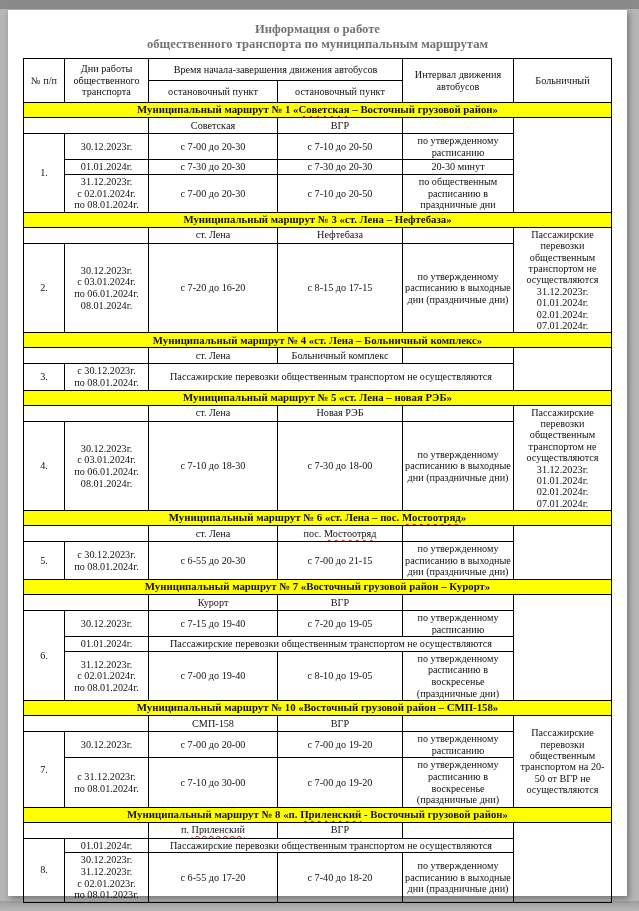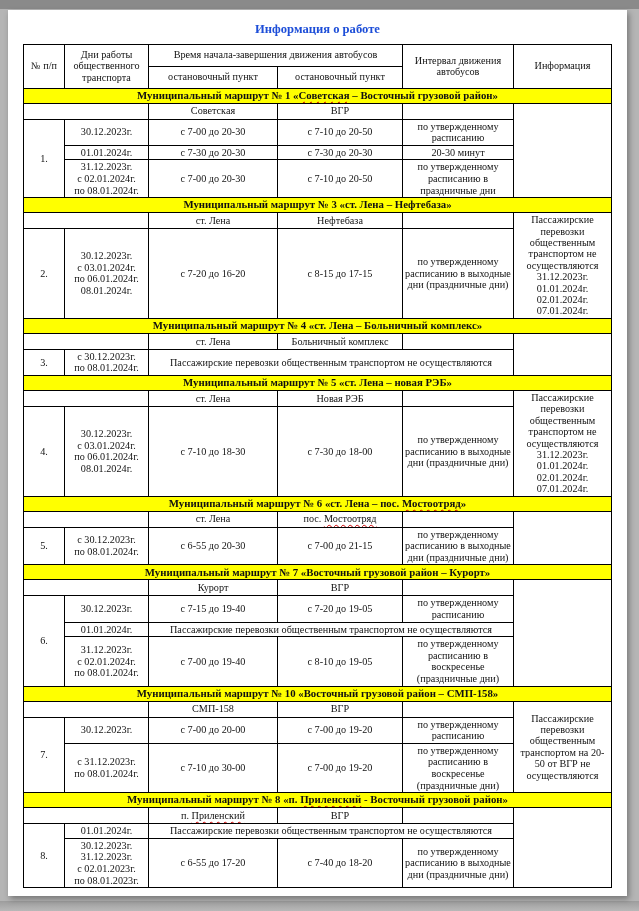"Информация о работе" .title { color: #1d4ed8 -> #737373 }
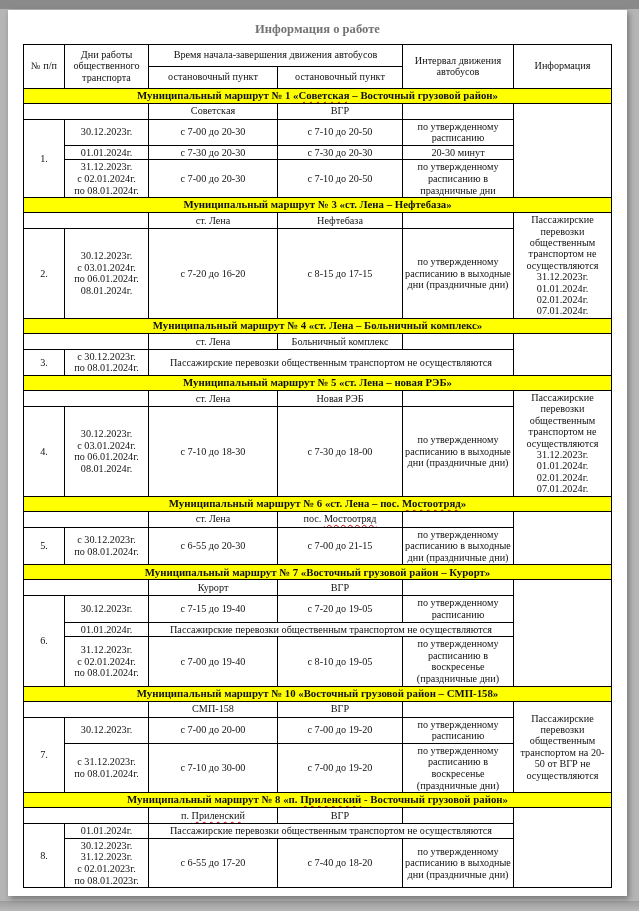"общественного транспорта по" div { html: none -> <div>общественного транспорта по муниципальным маршрутам</div> }
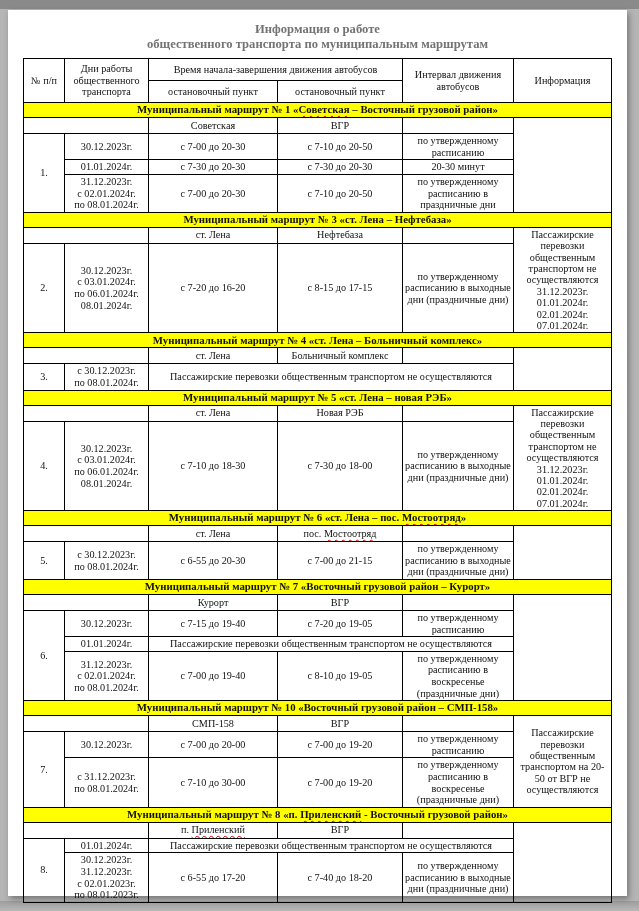"Информация" th { text: Информация -> Больничный }
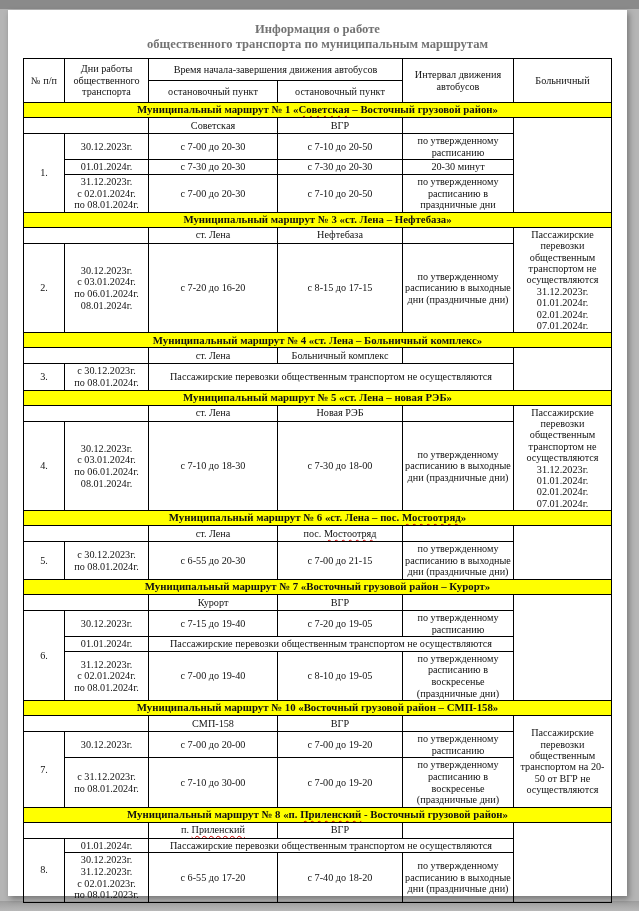"по утвержденному расписанию в праздничные дни" td { text: утвержденному -> общественным }
